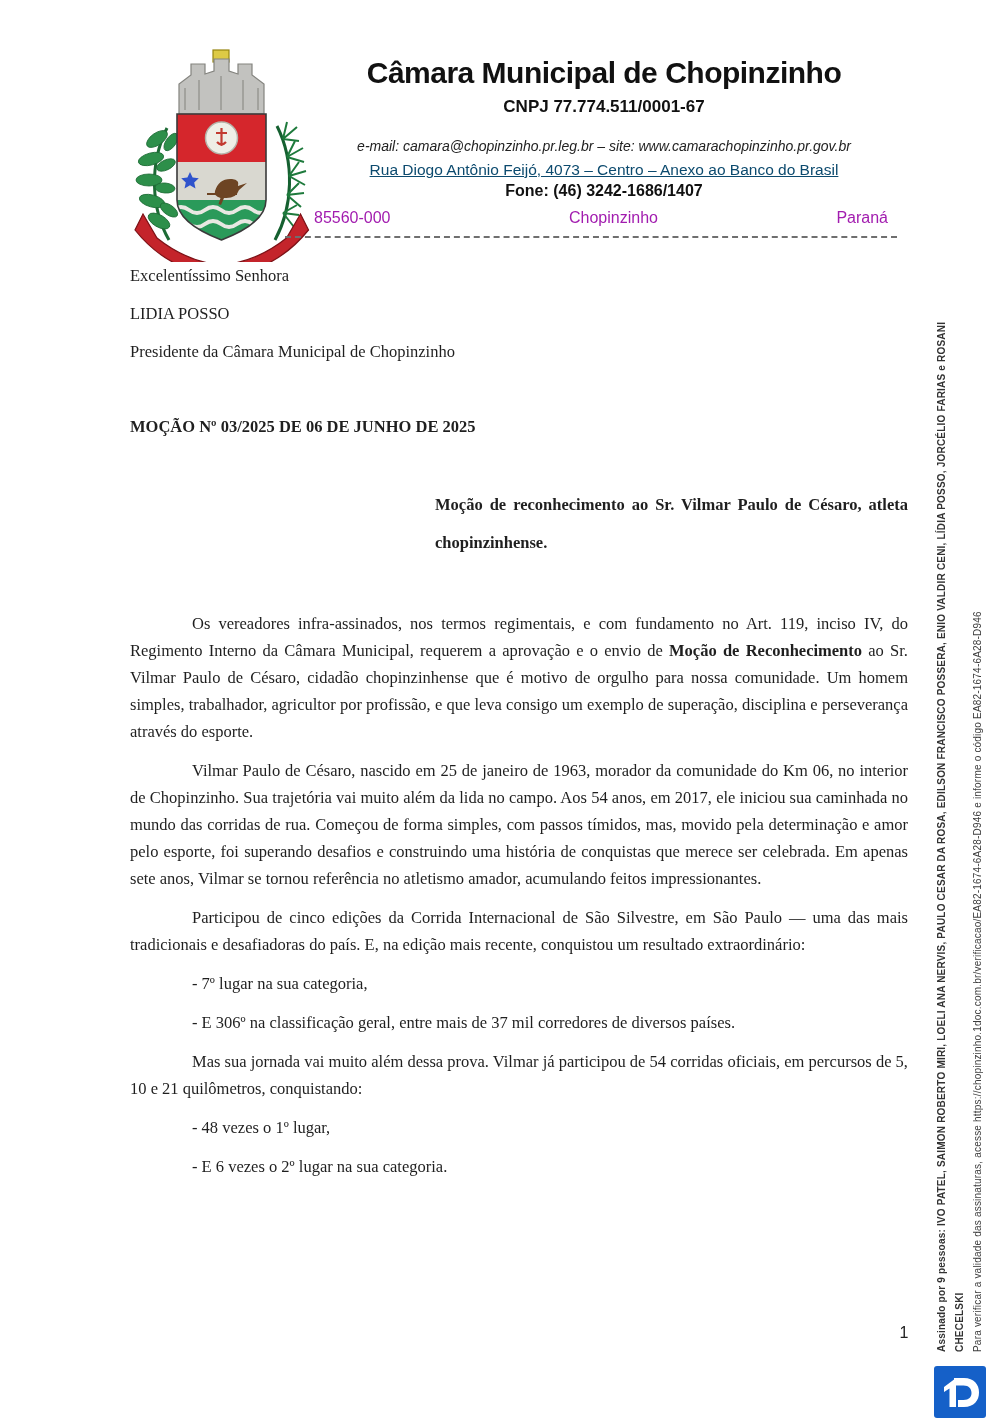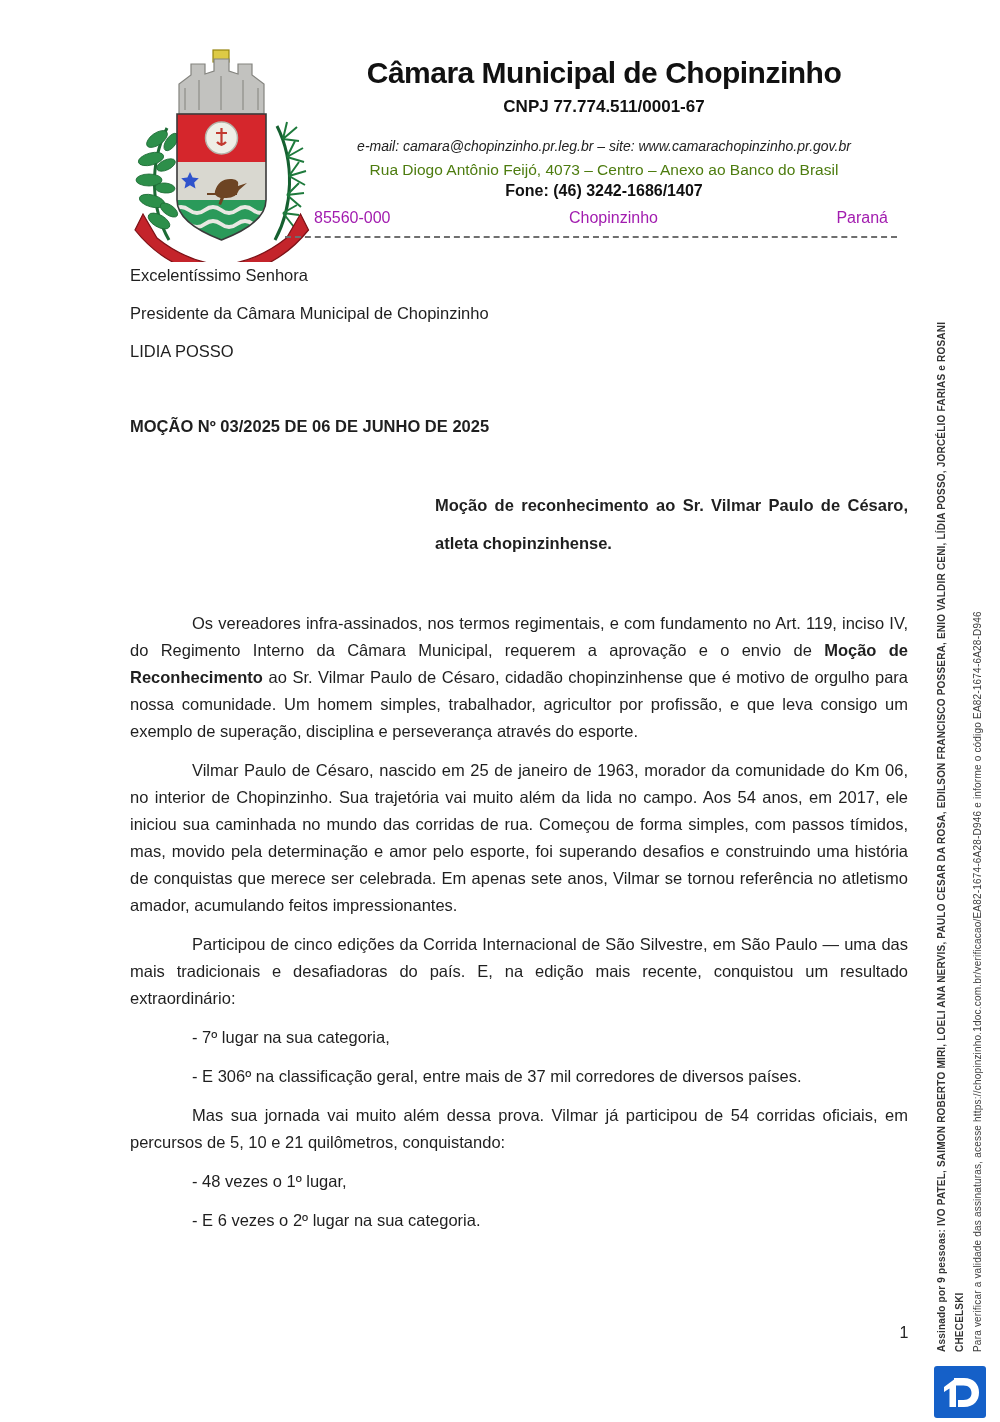"Rua Diogo Antônio Feijó, 4073" .h-address { color: #4d7c0f -> #0c4a6e; text-decoration: none -> underline }
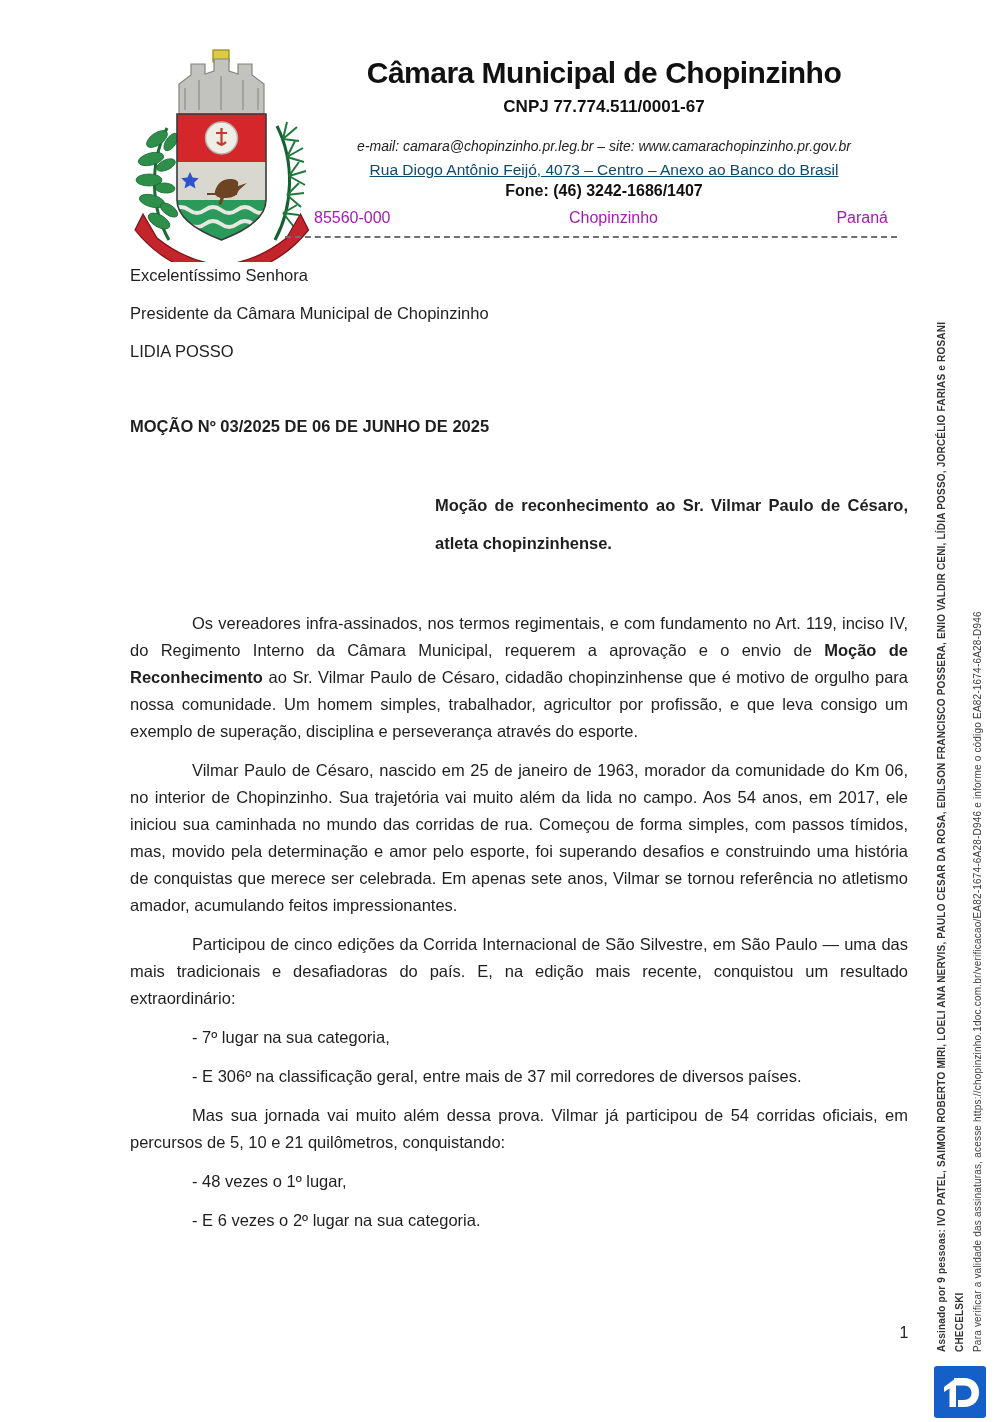"Excelentíssimo Senhora" .doc { font-family: none -> Liberation Serif, serif }
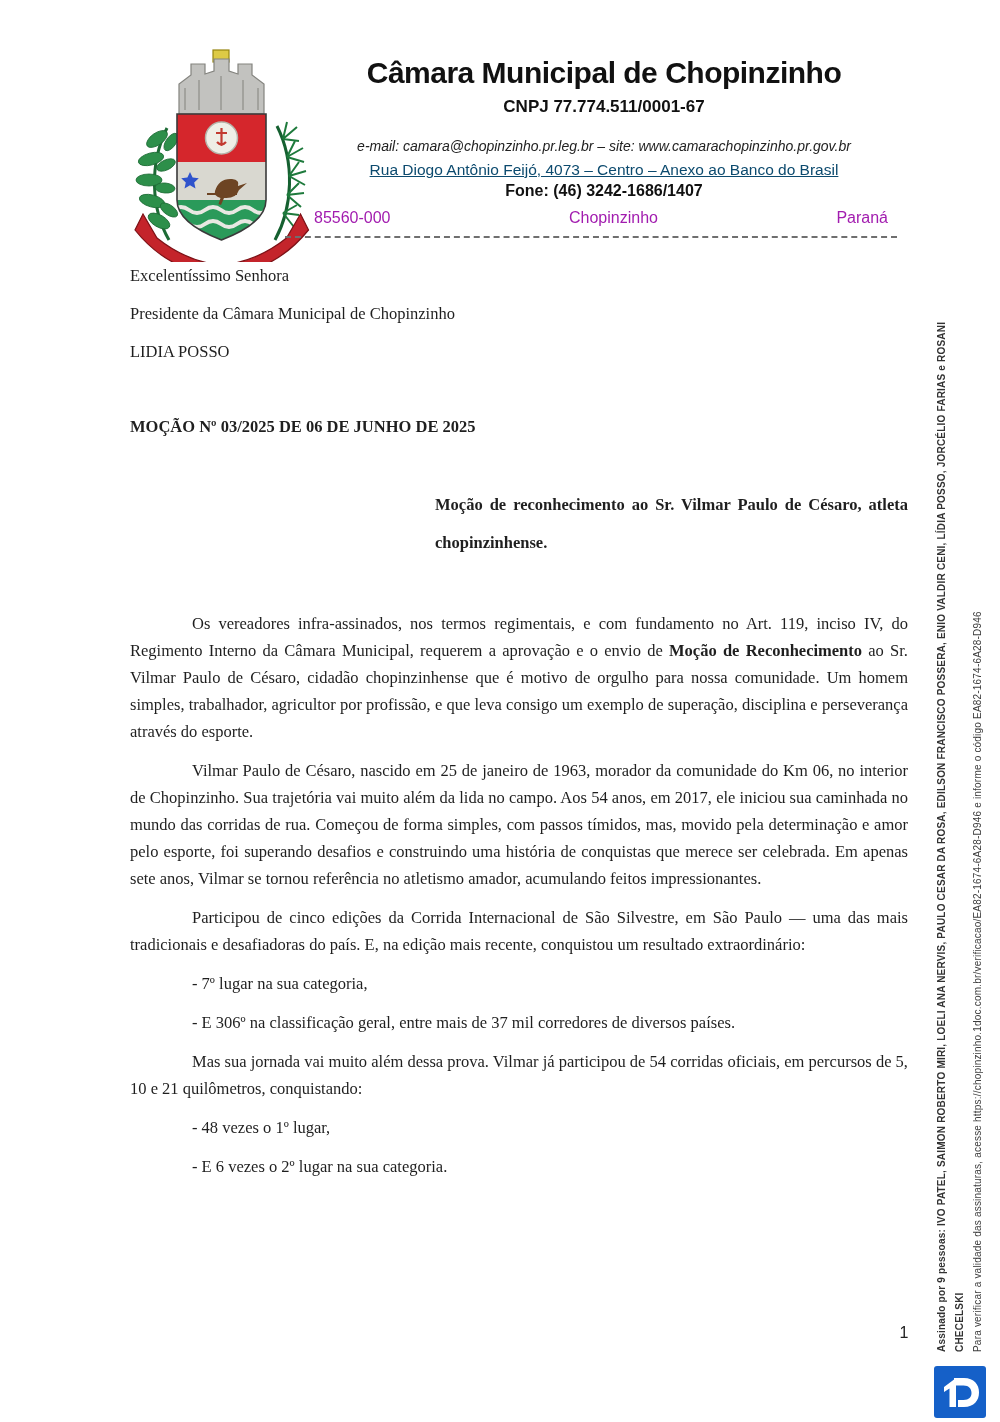"Presidente da Câmara Municipal de" p.recipient-line { order: before "LIDIA POSSO" -> after "LIDIA POSSO" }
